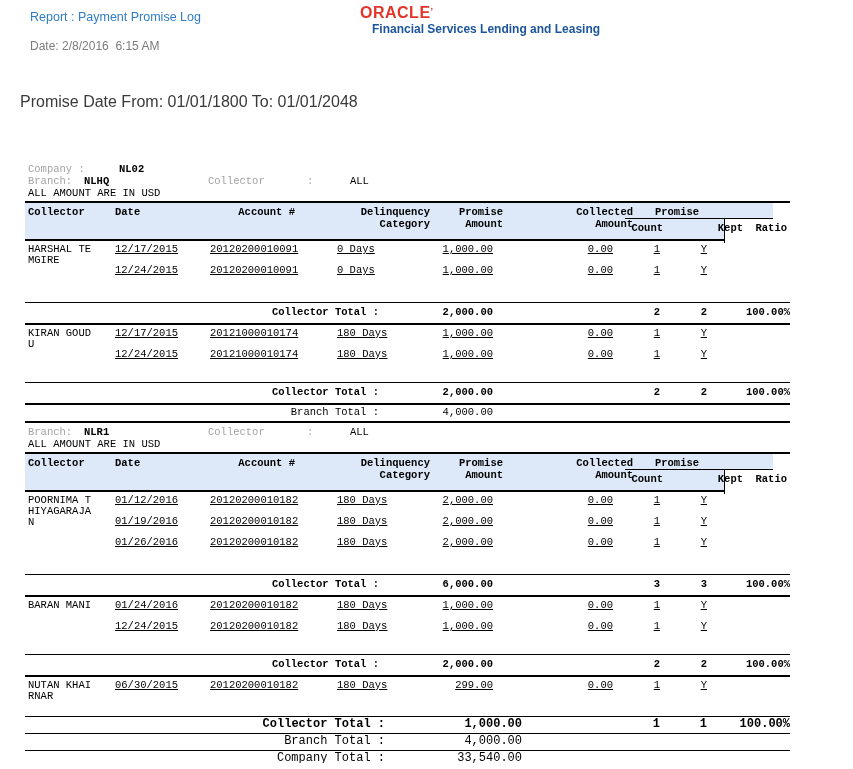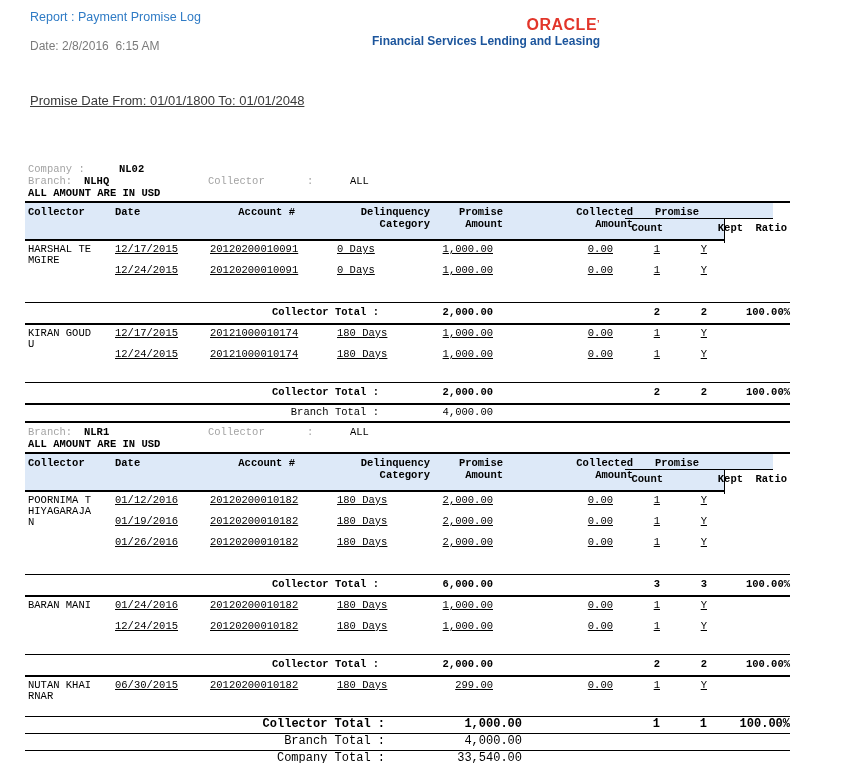"ORACLE’" .brand { text-align: right -> none; top: 16px -> 4px }
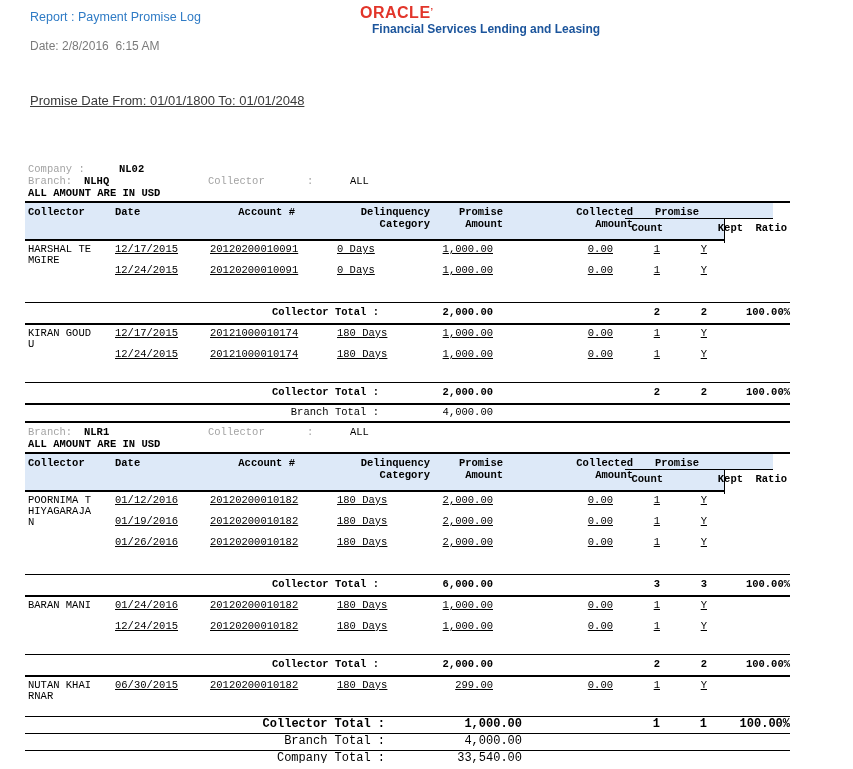"Promise Date From: 01/01/1800 To:" .filter-line { font-size: 13px -> 16px; left: 30px -> 20px; text-decoration: underline -> none }
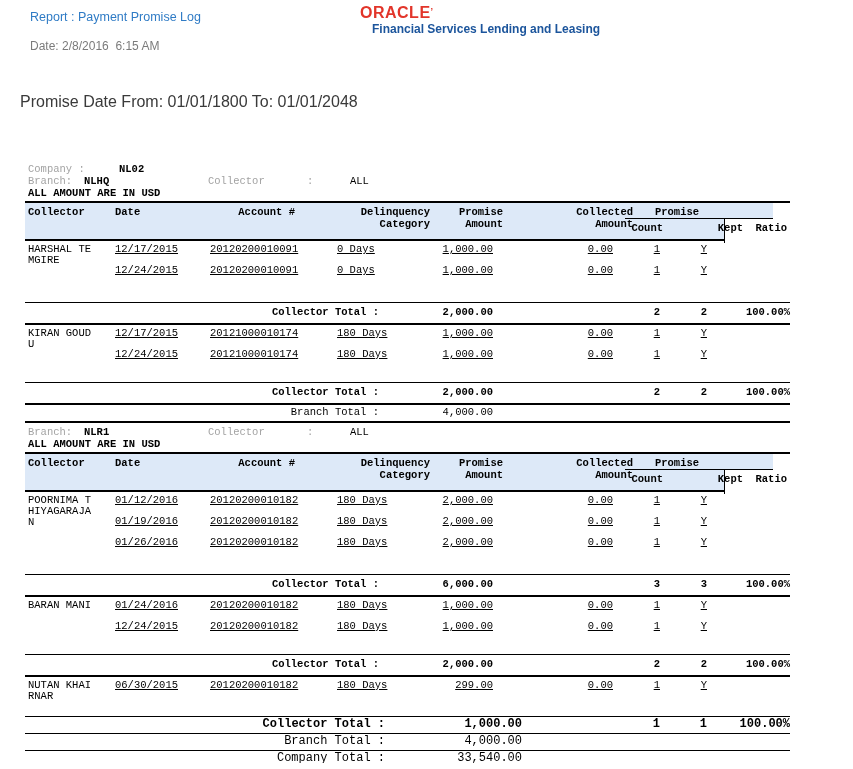"ALL AMOUNT ARE IN USD" .amount-note { font-weight: bold -> normal }
